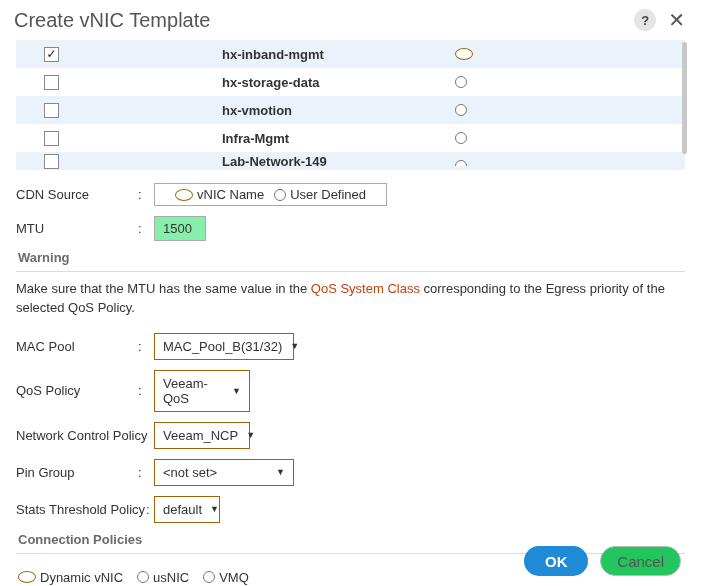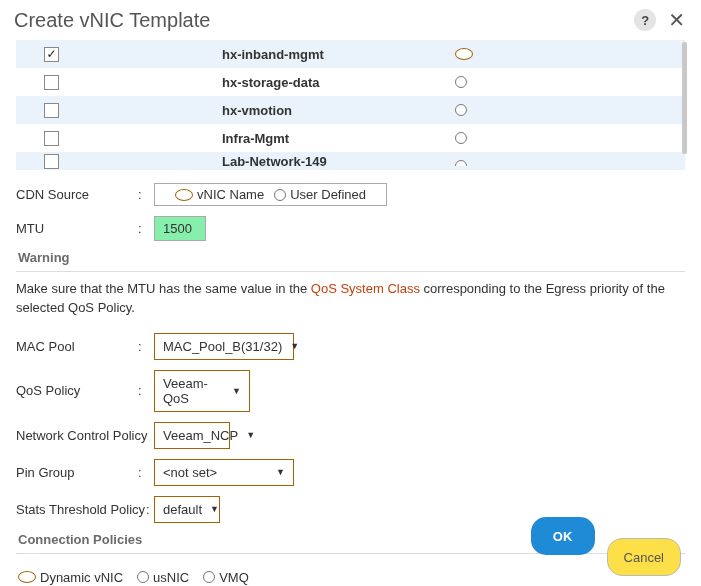"Veeam_NCP" div.sel { width: 76px -> 96px }
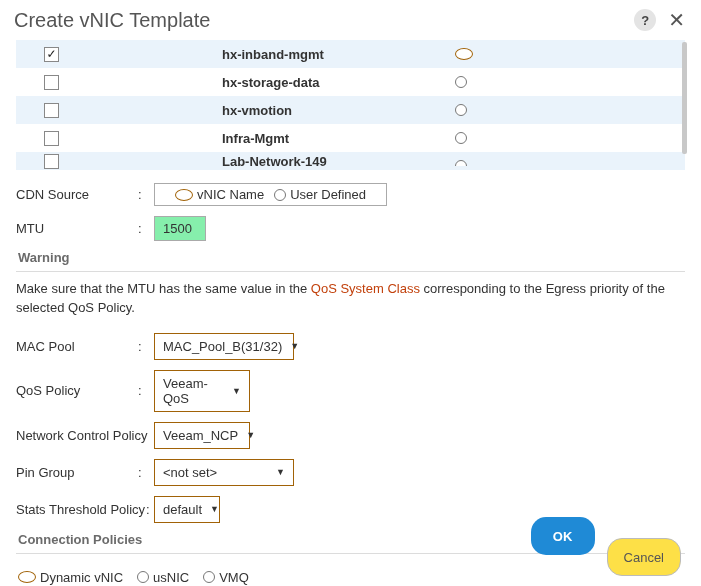"OK" .btn { font-size: 13px -> 15px; height: 38px -> 30px }
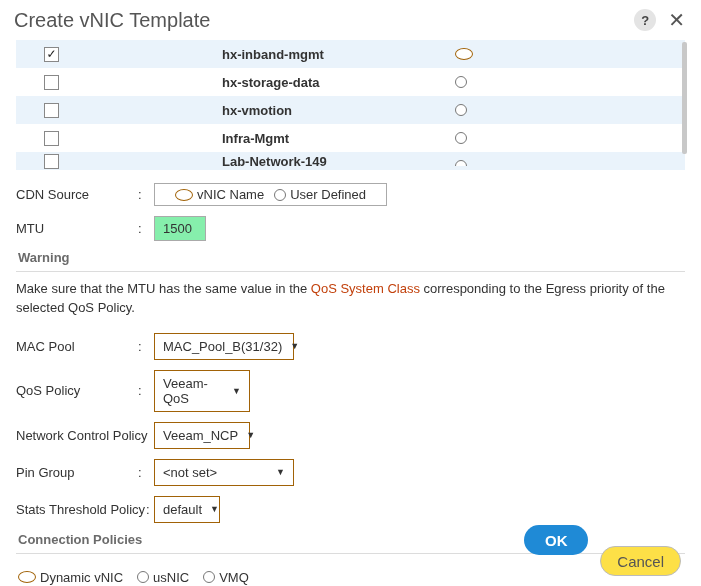"Cancel" .btn-secondary { background: #fde047 -> #22c55e; margin-top: 21px -> none }
